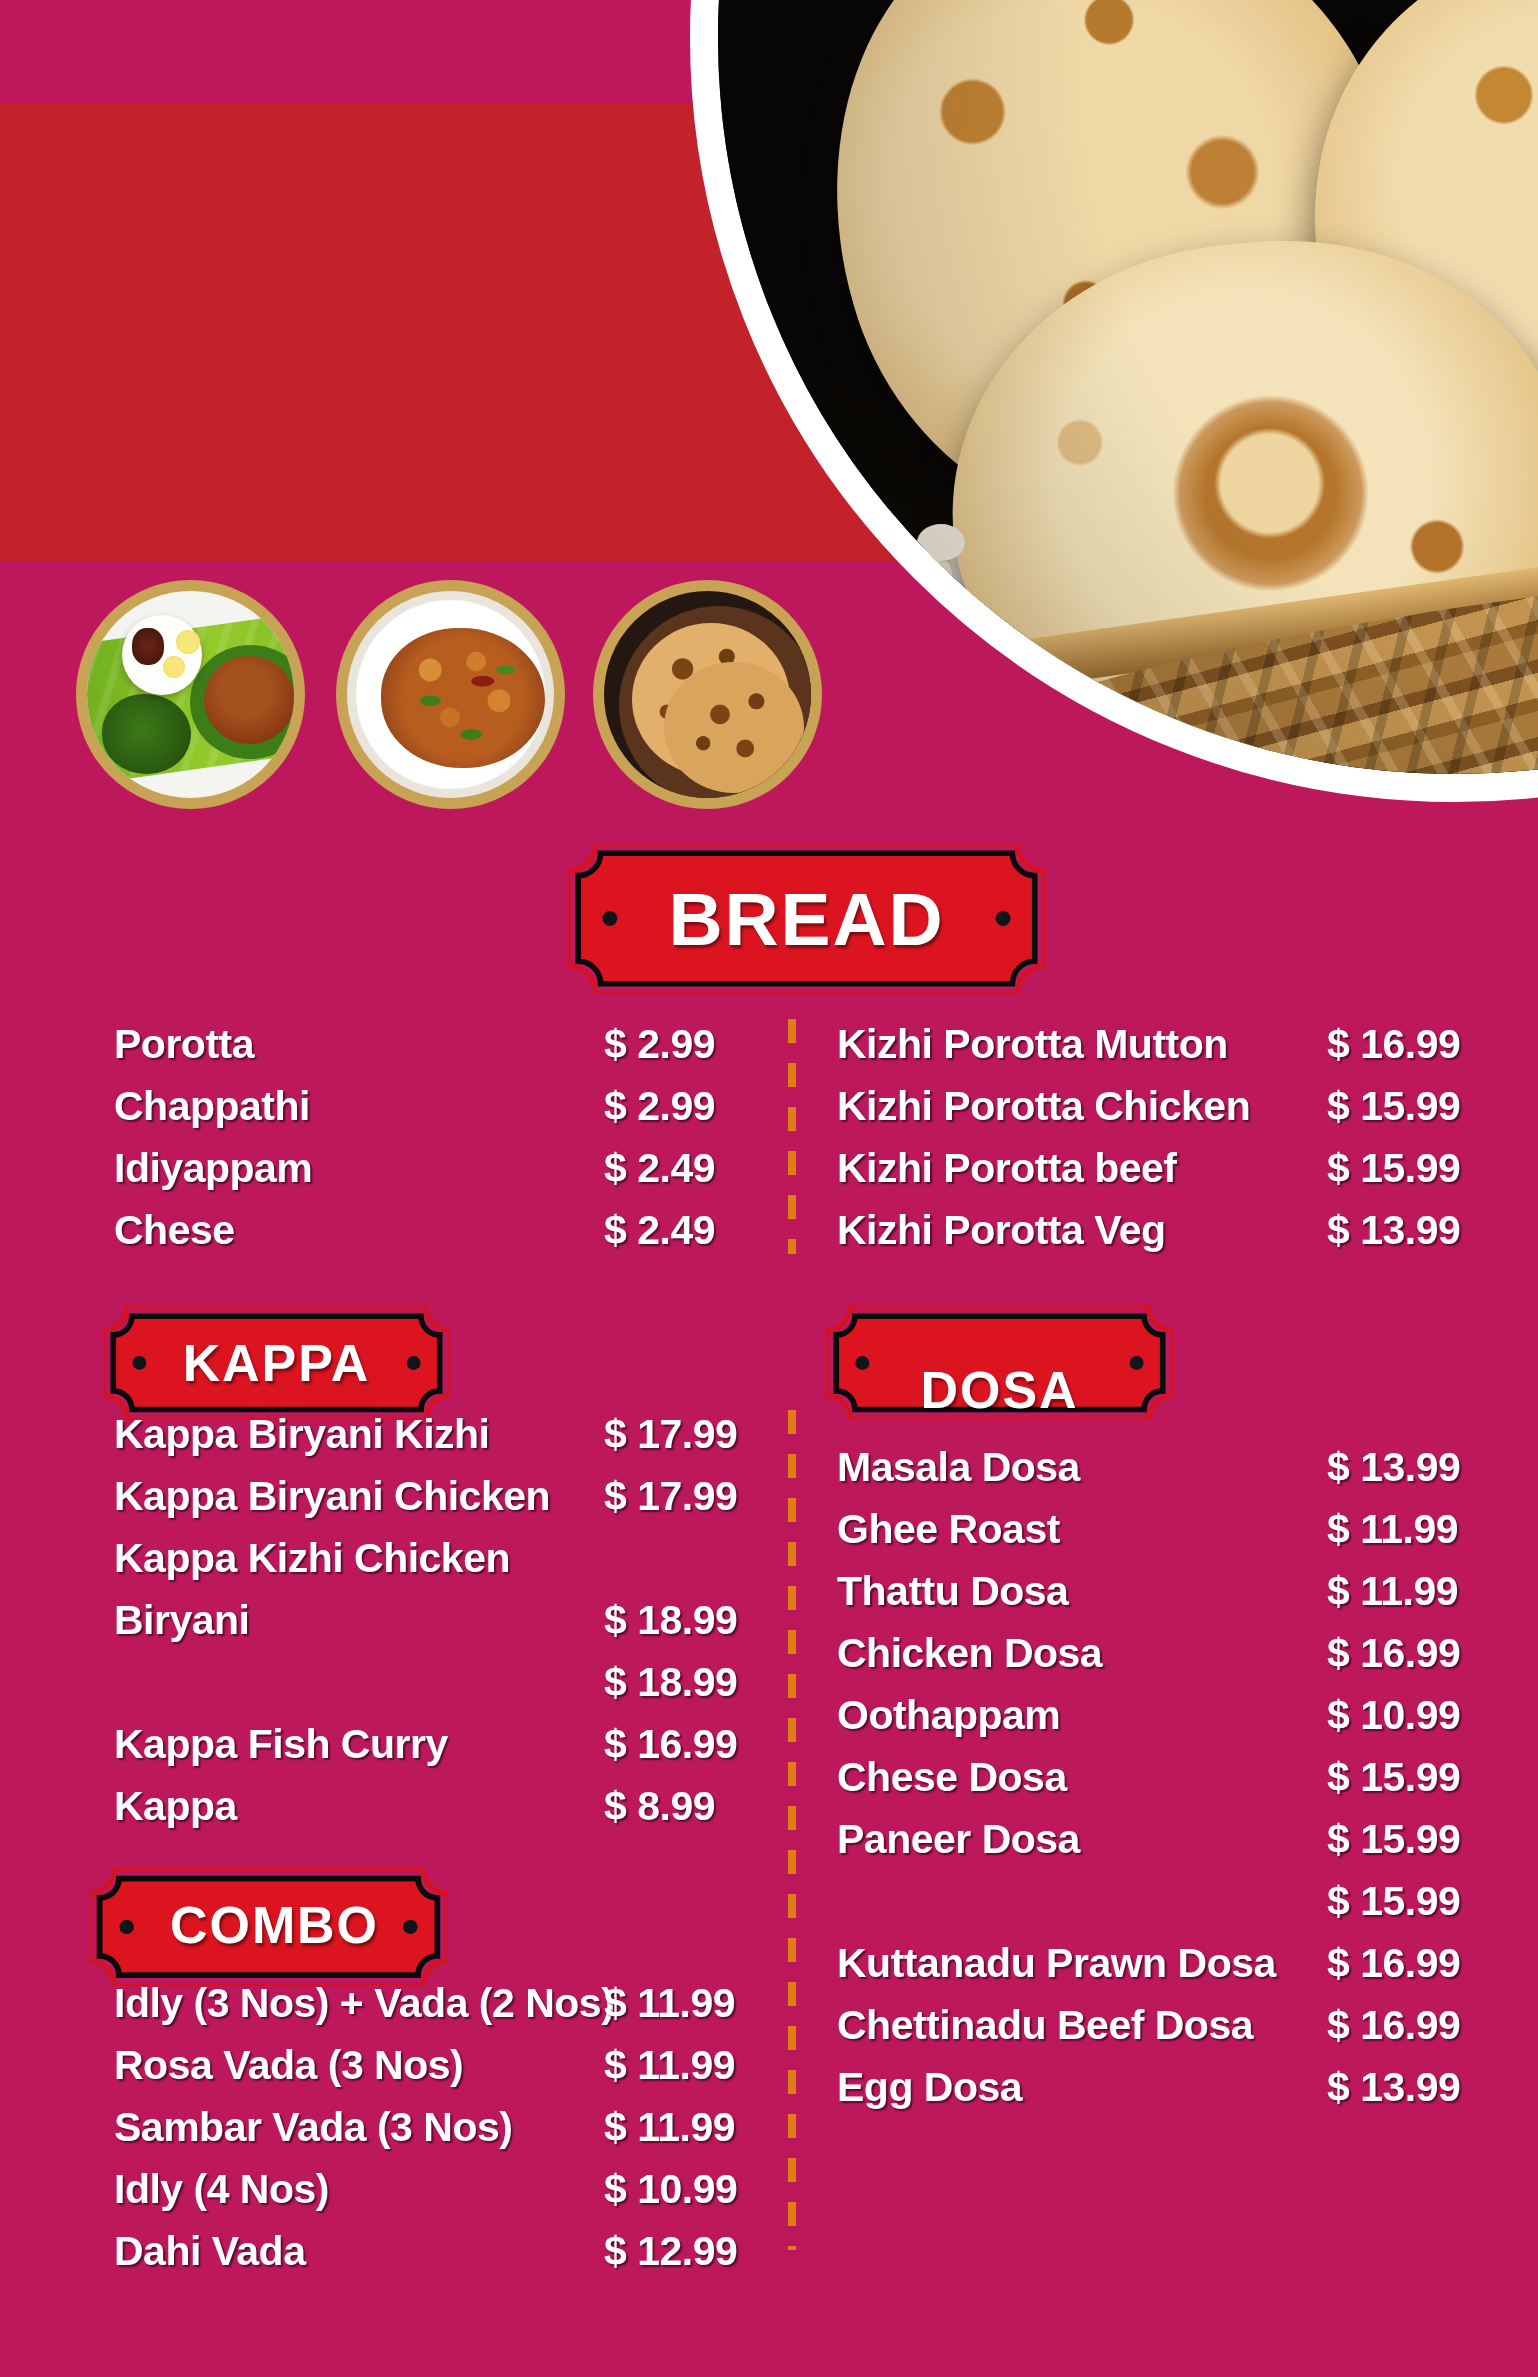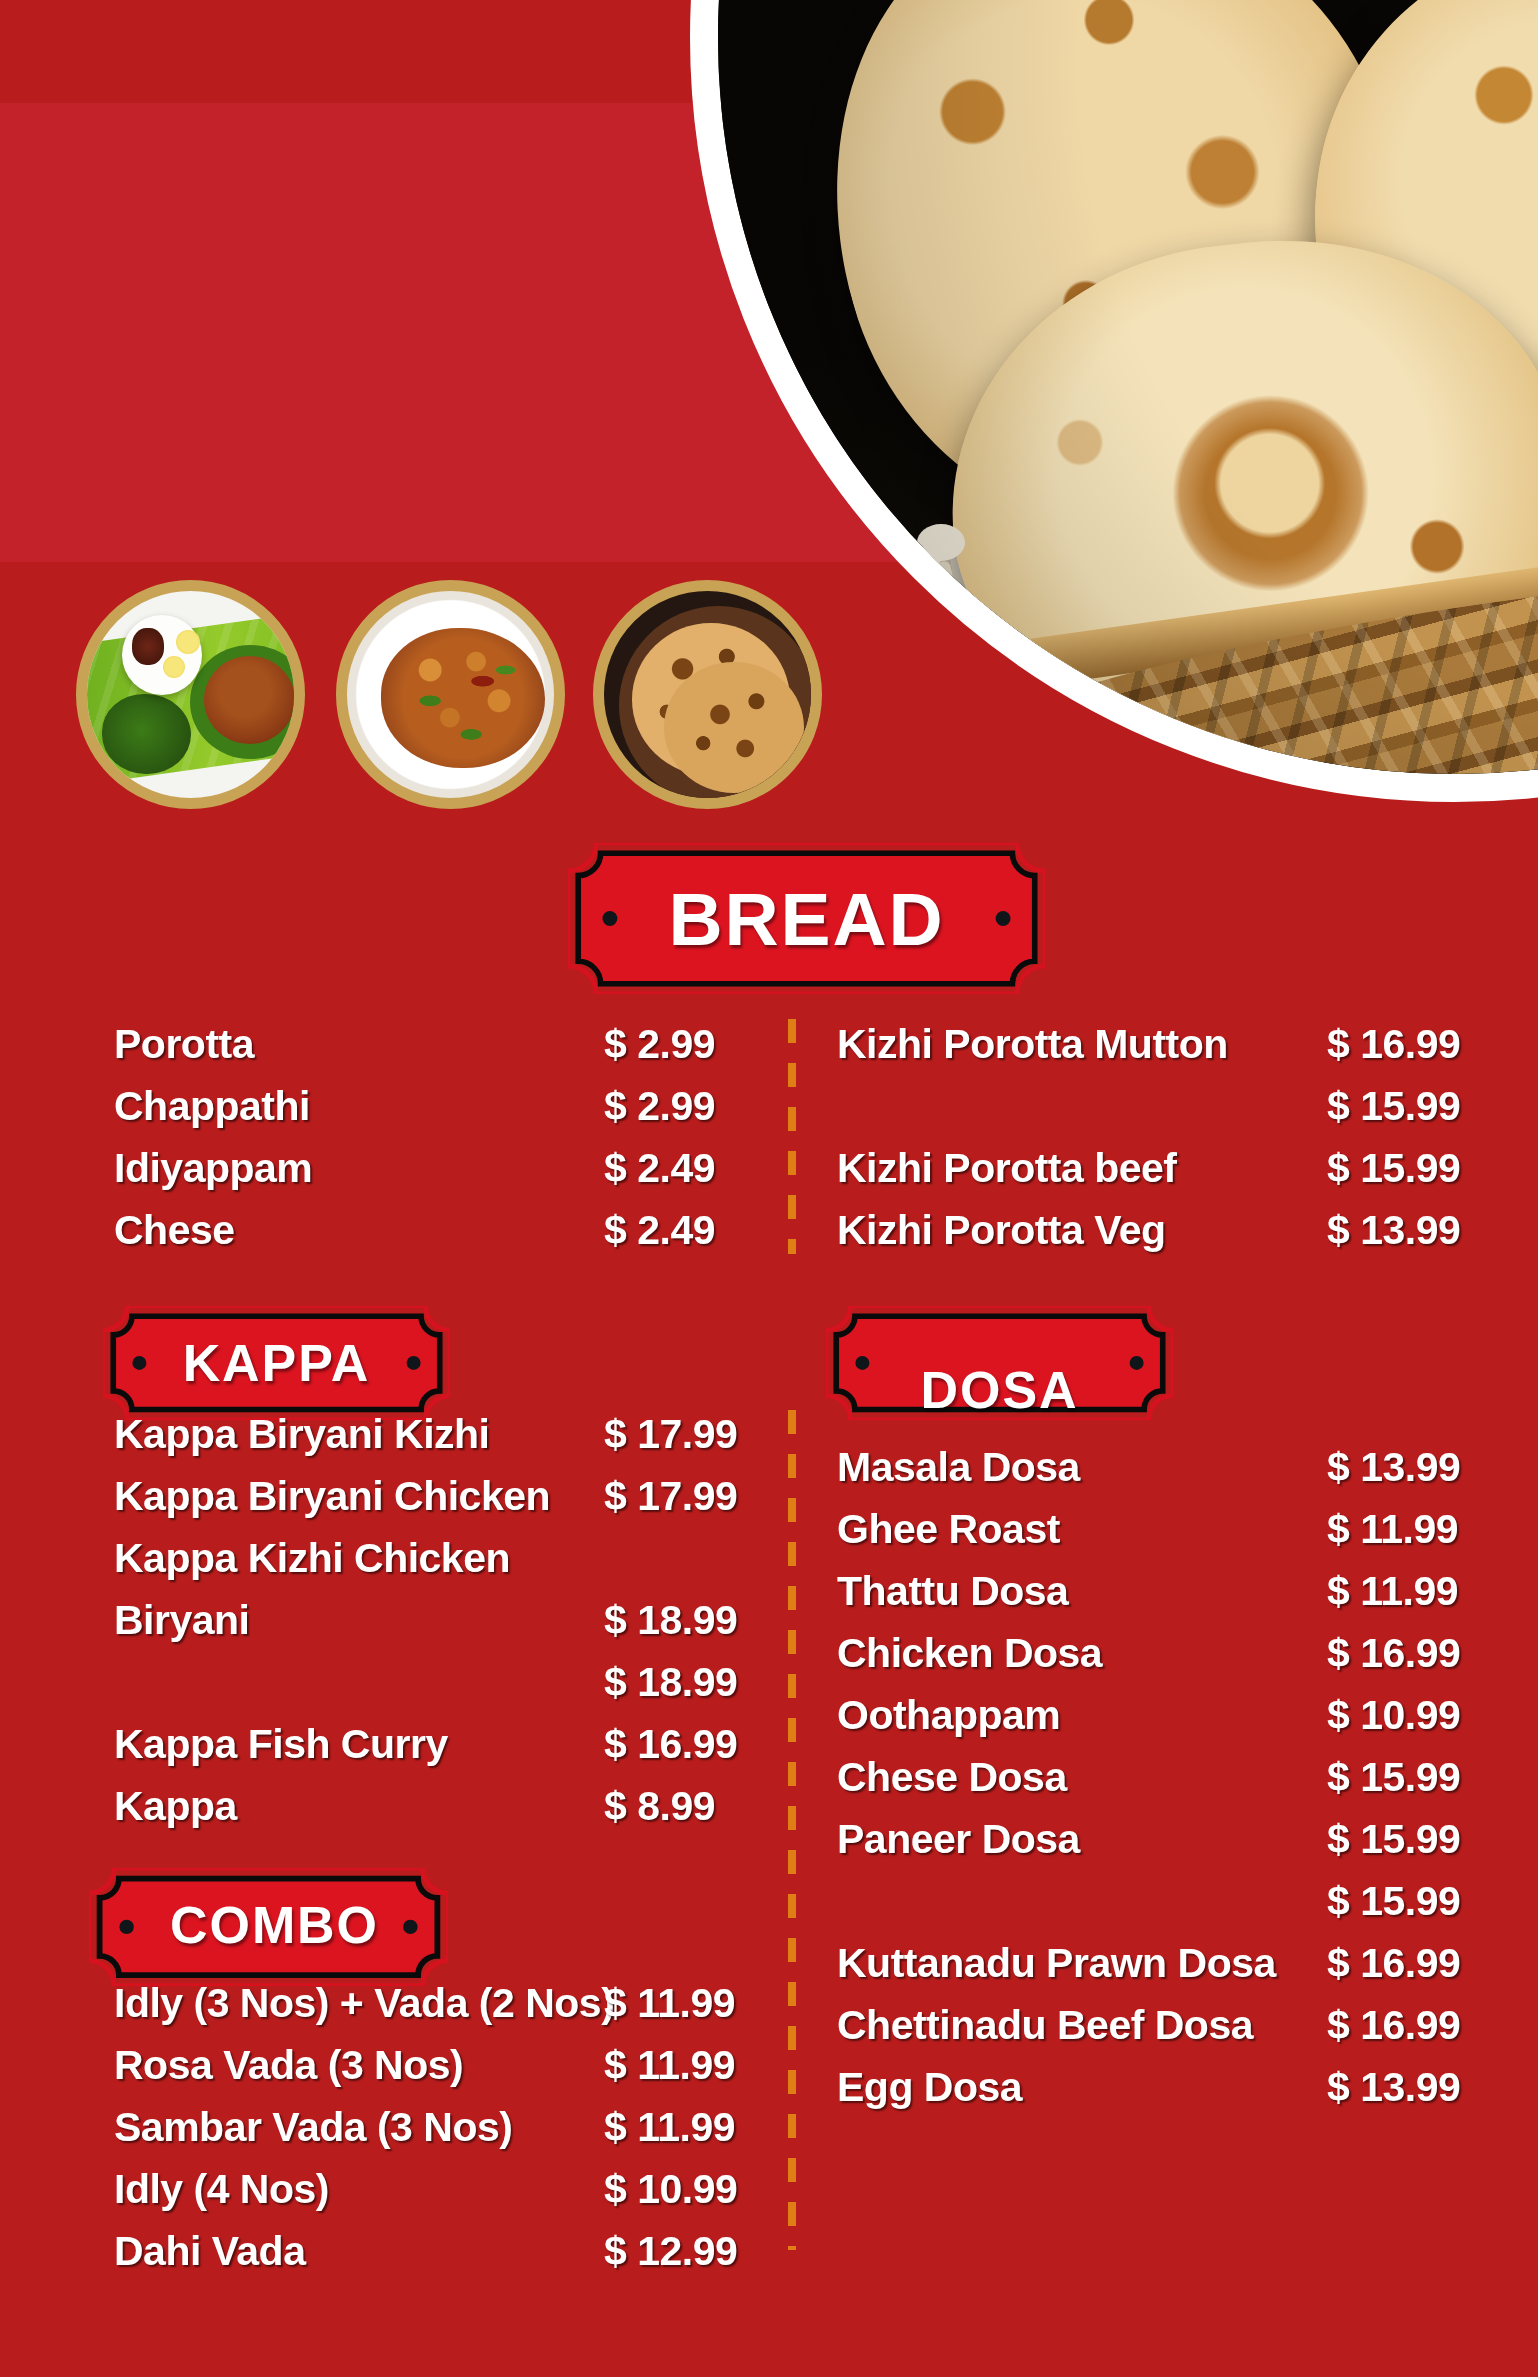"BREAD" .page { background: #b91c1c -> #be185d }
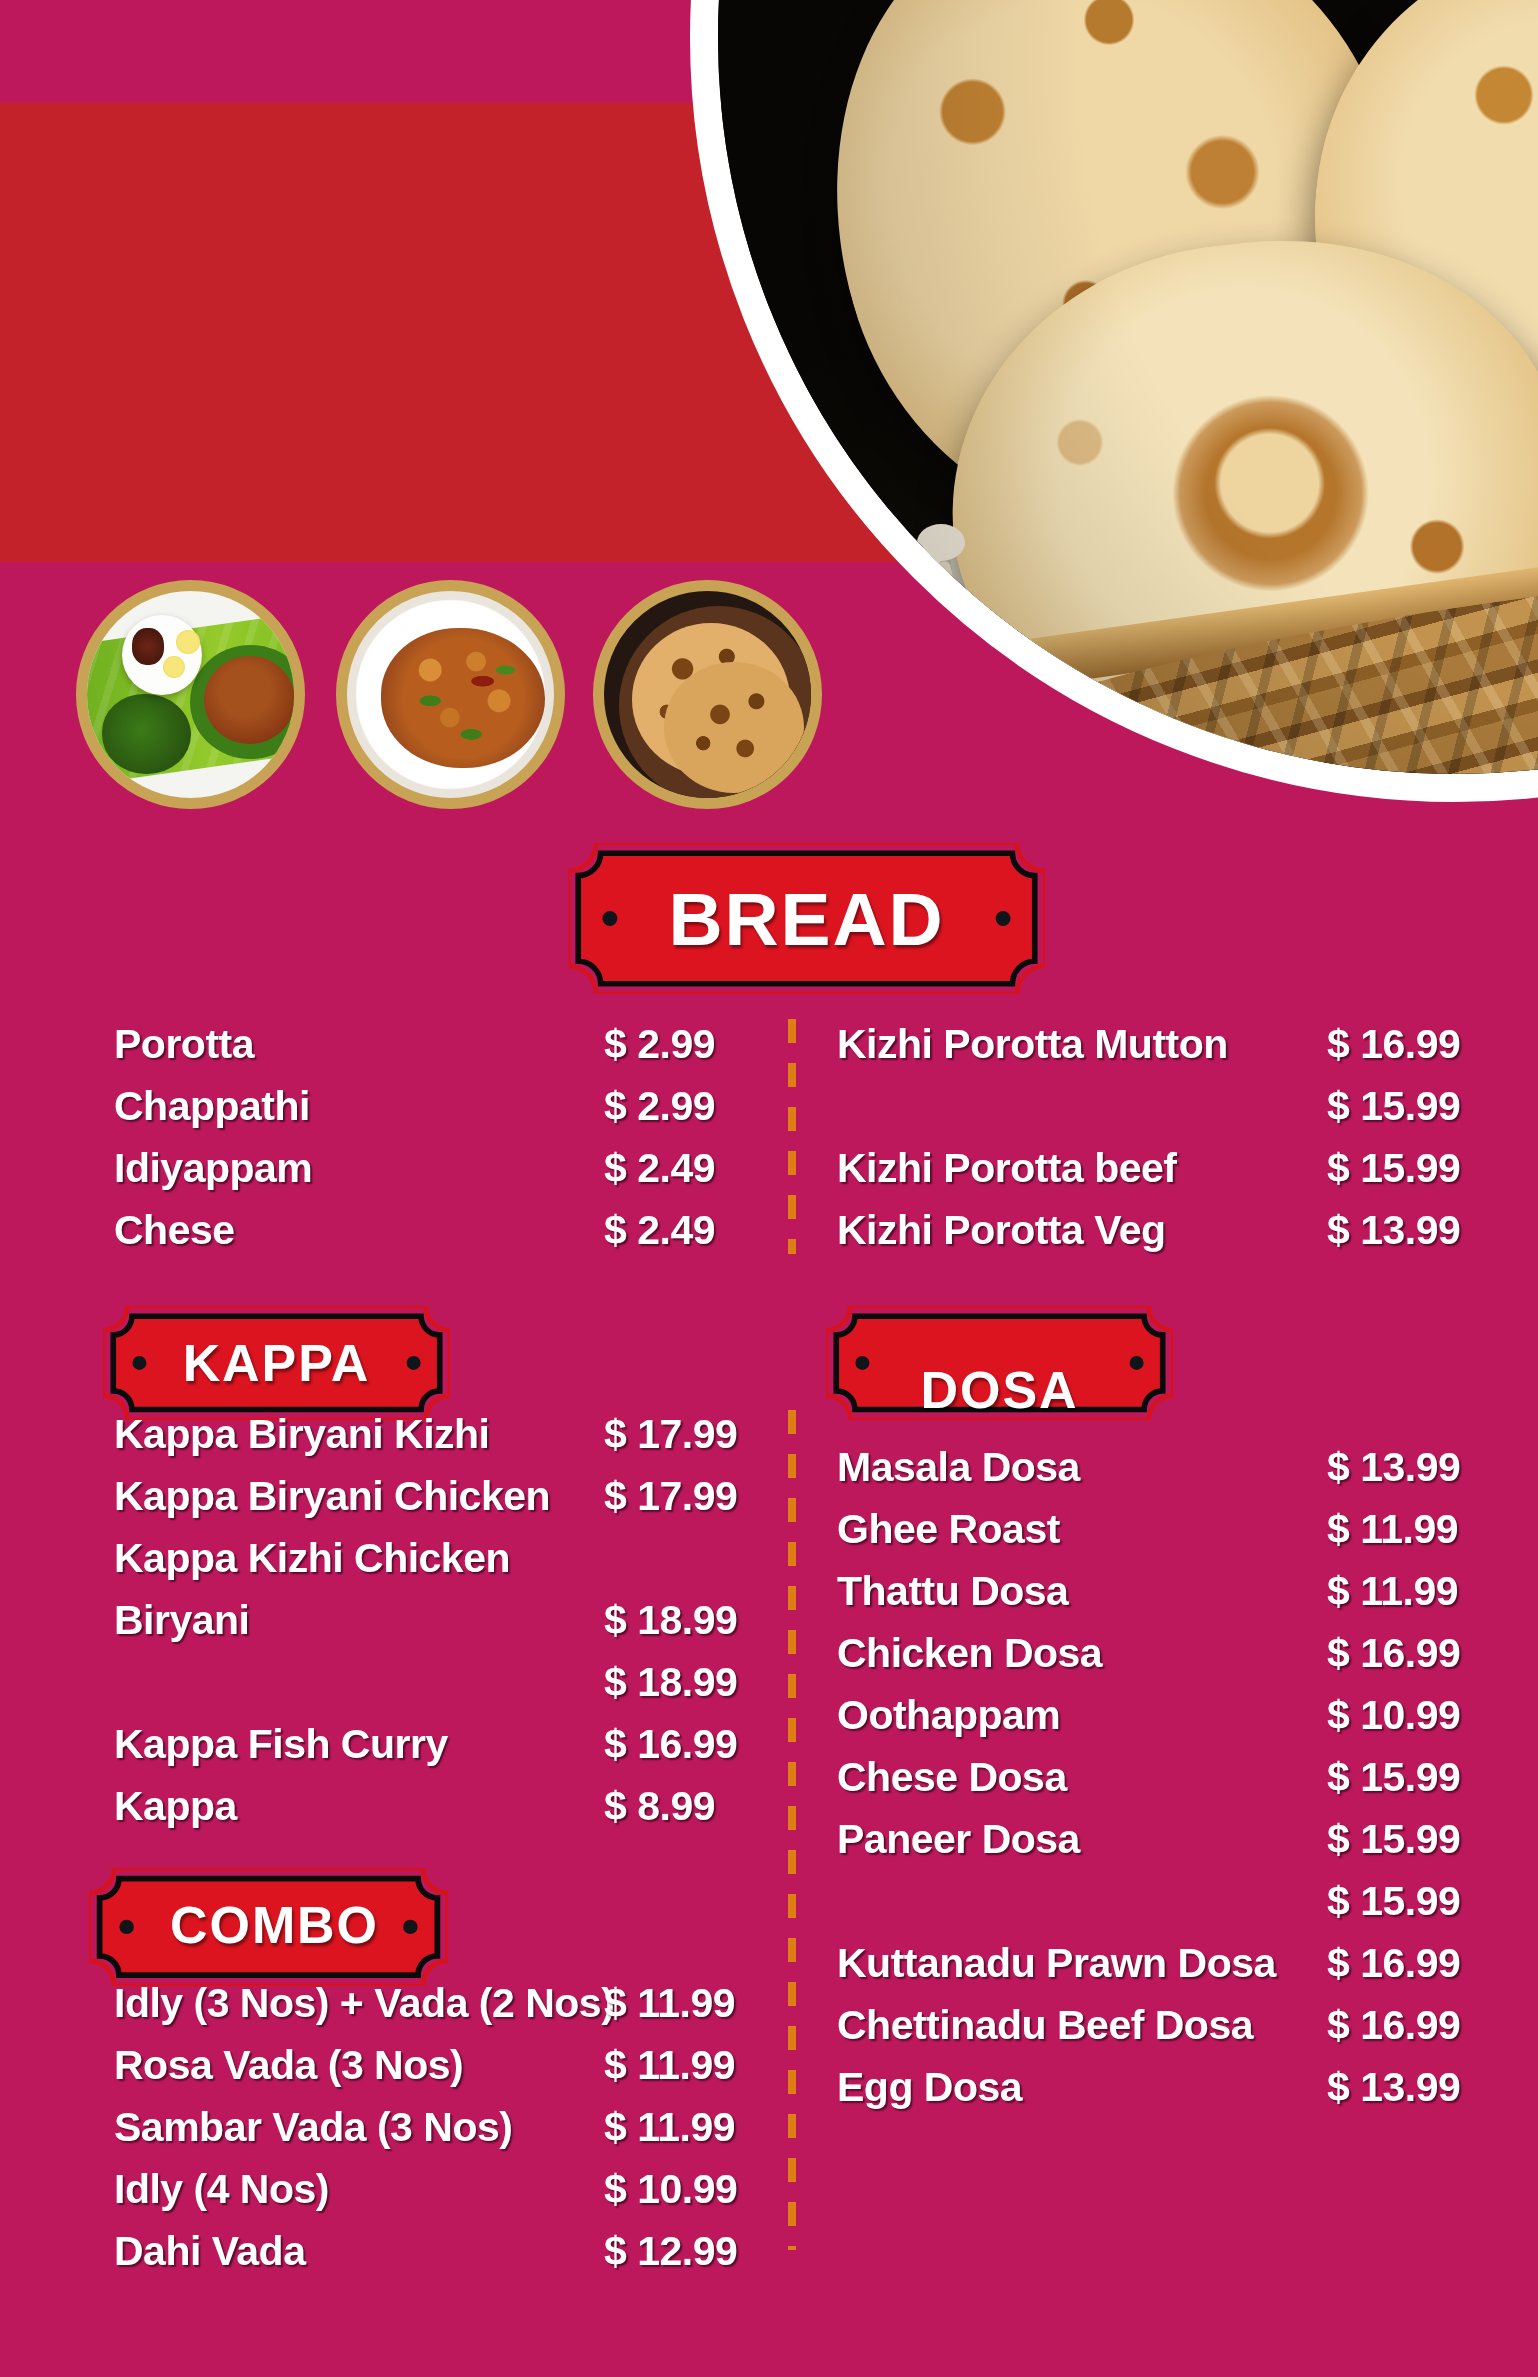"Kizhi Porotta Chicken" span.n { html: none -> <span>Kizhi Porotta Chicken</span> }
